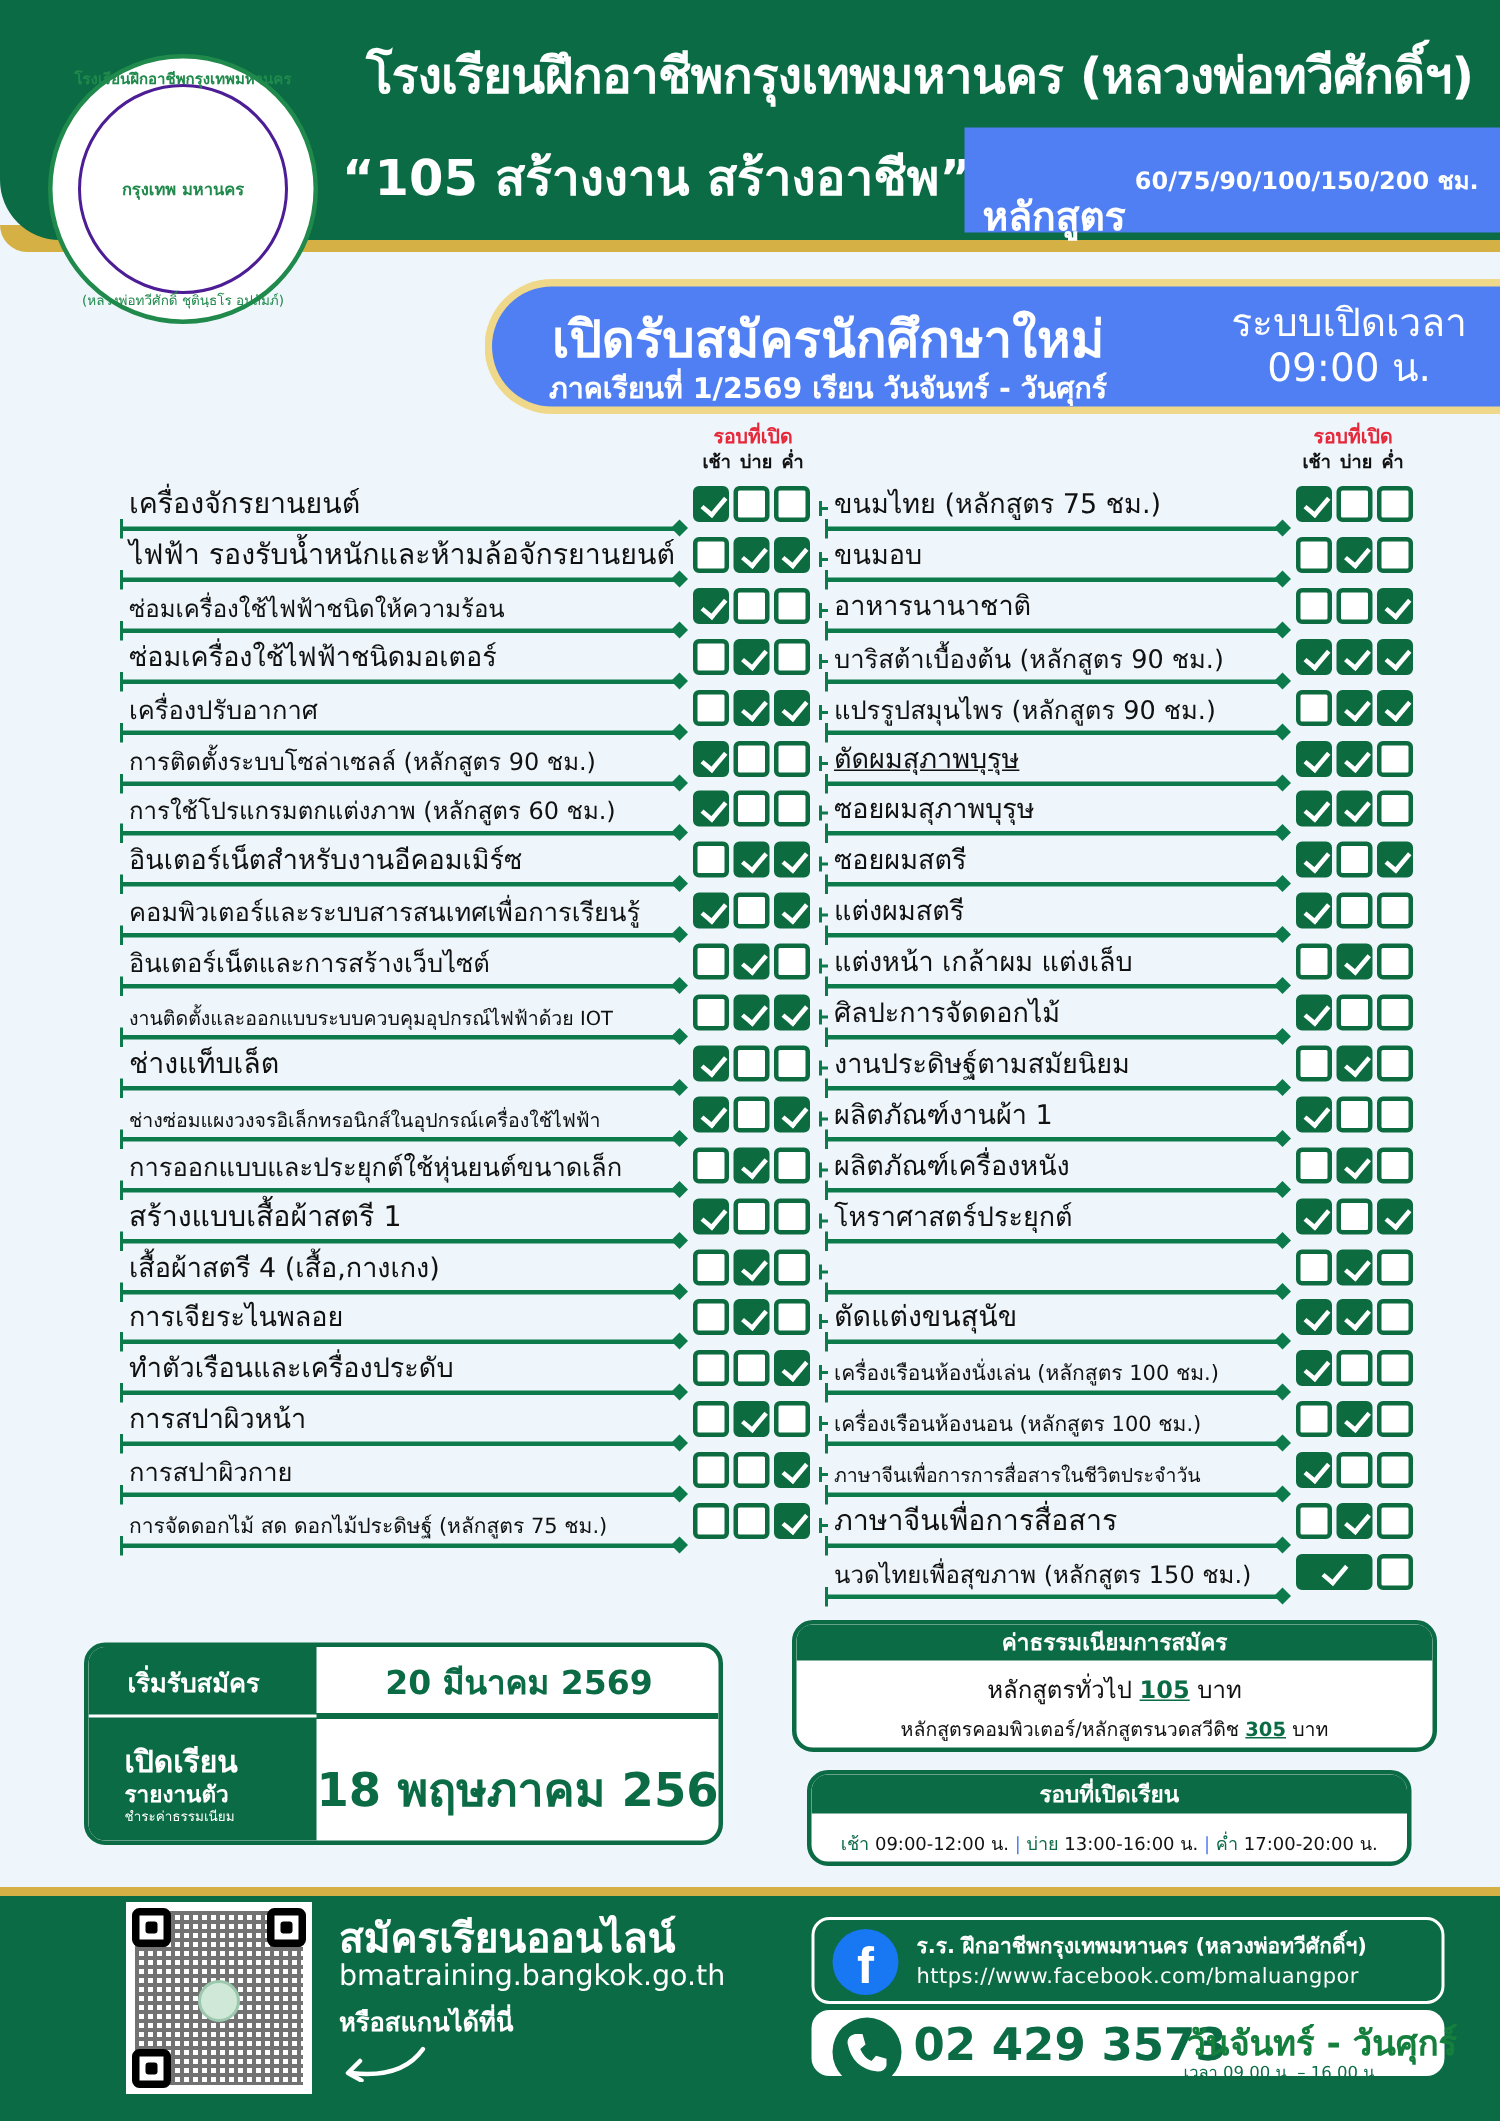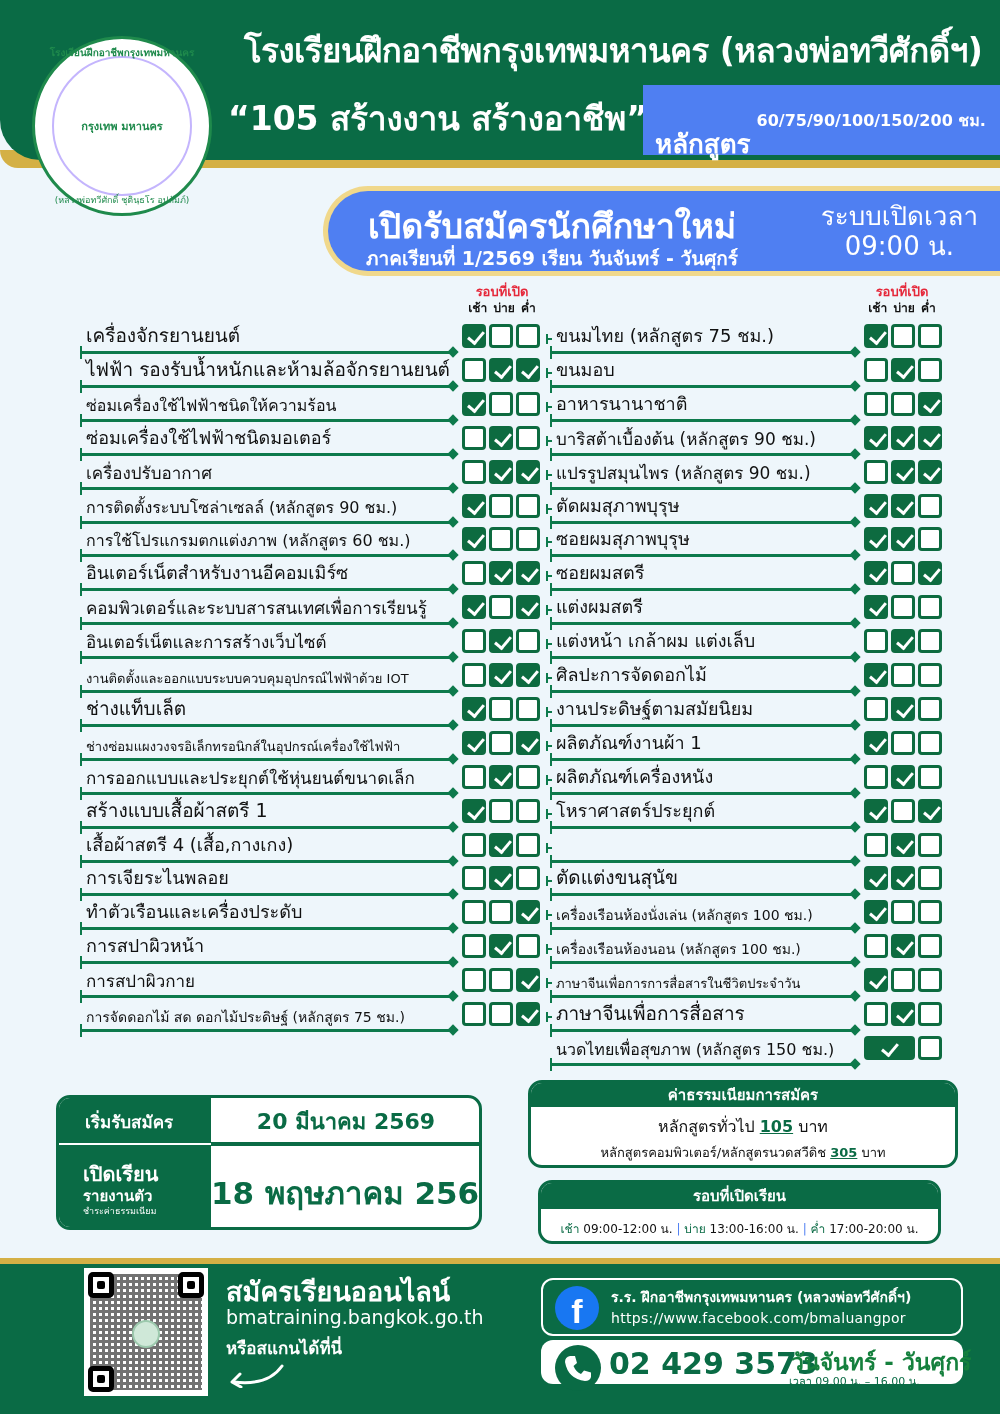"กรุงเทพ มหานคร" .logo-inner { border: 2px solid #c4b5fd -> 2px solid #4c1d95 }
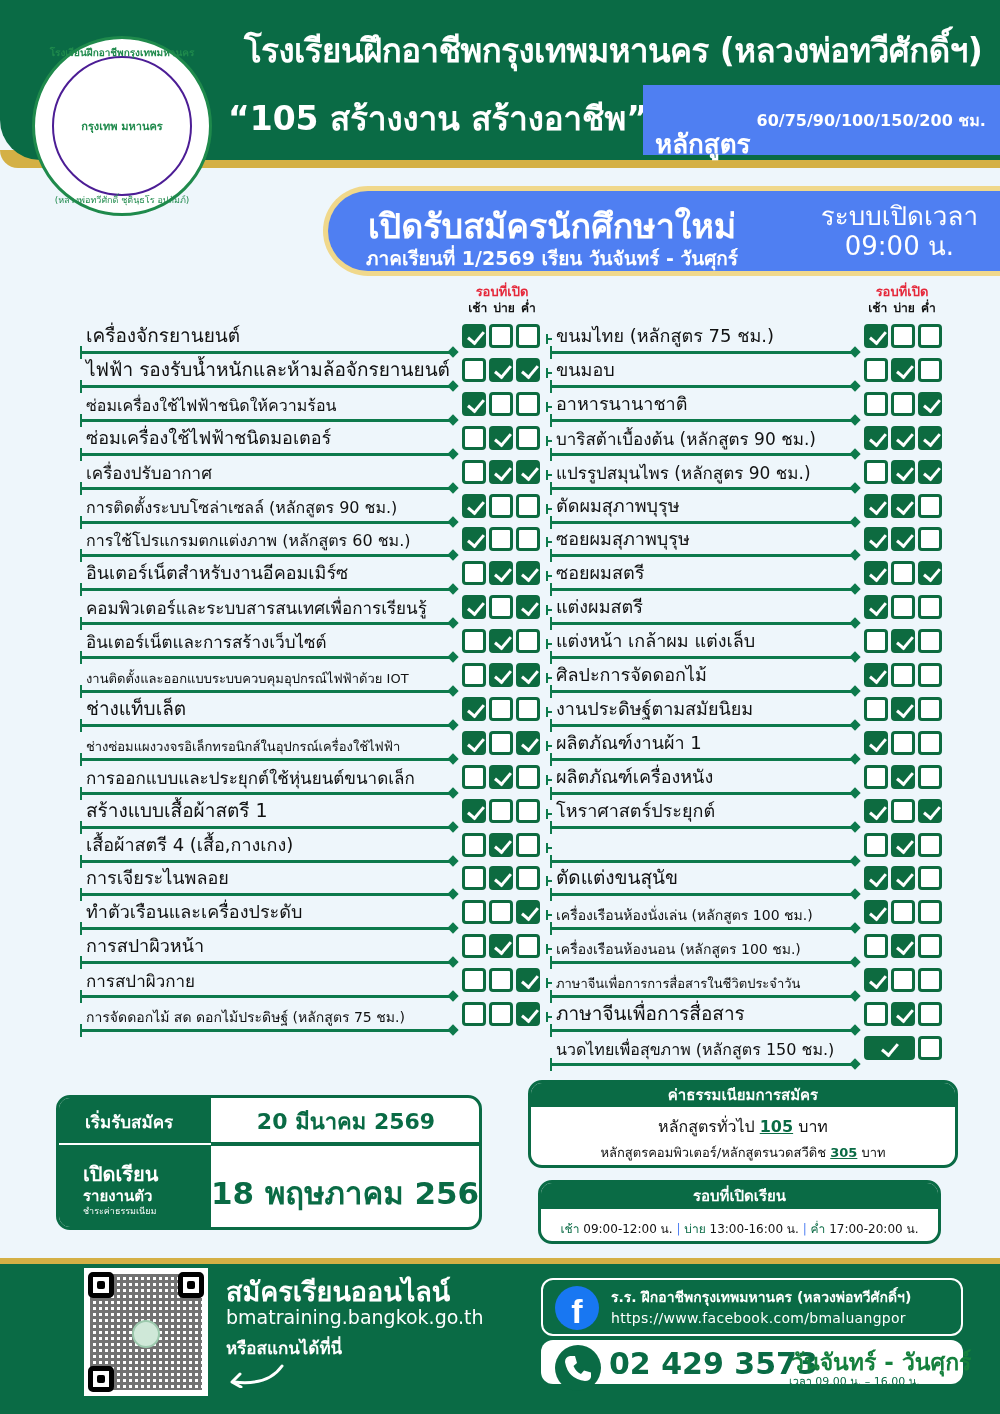"ตัดผมสุภาพบุรุษ" span.course-name { text-decoration: none -> underline }
